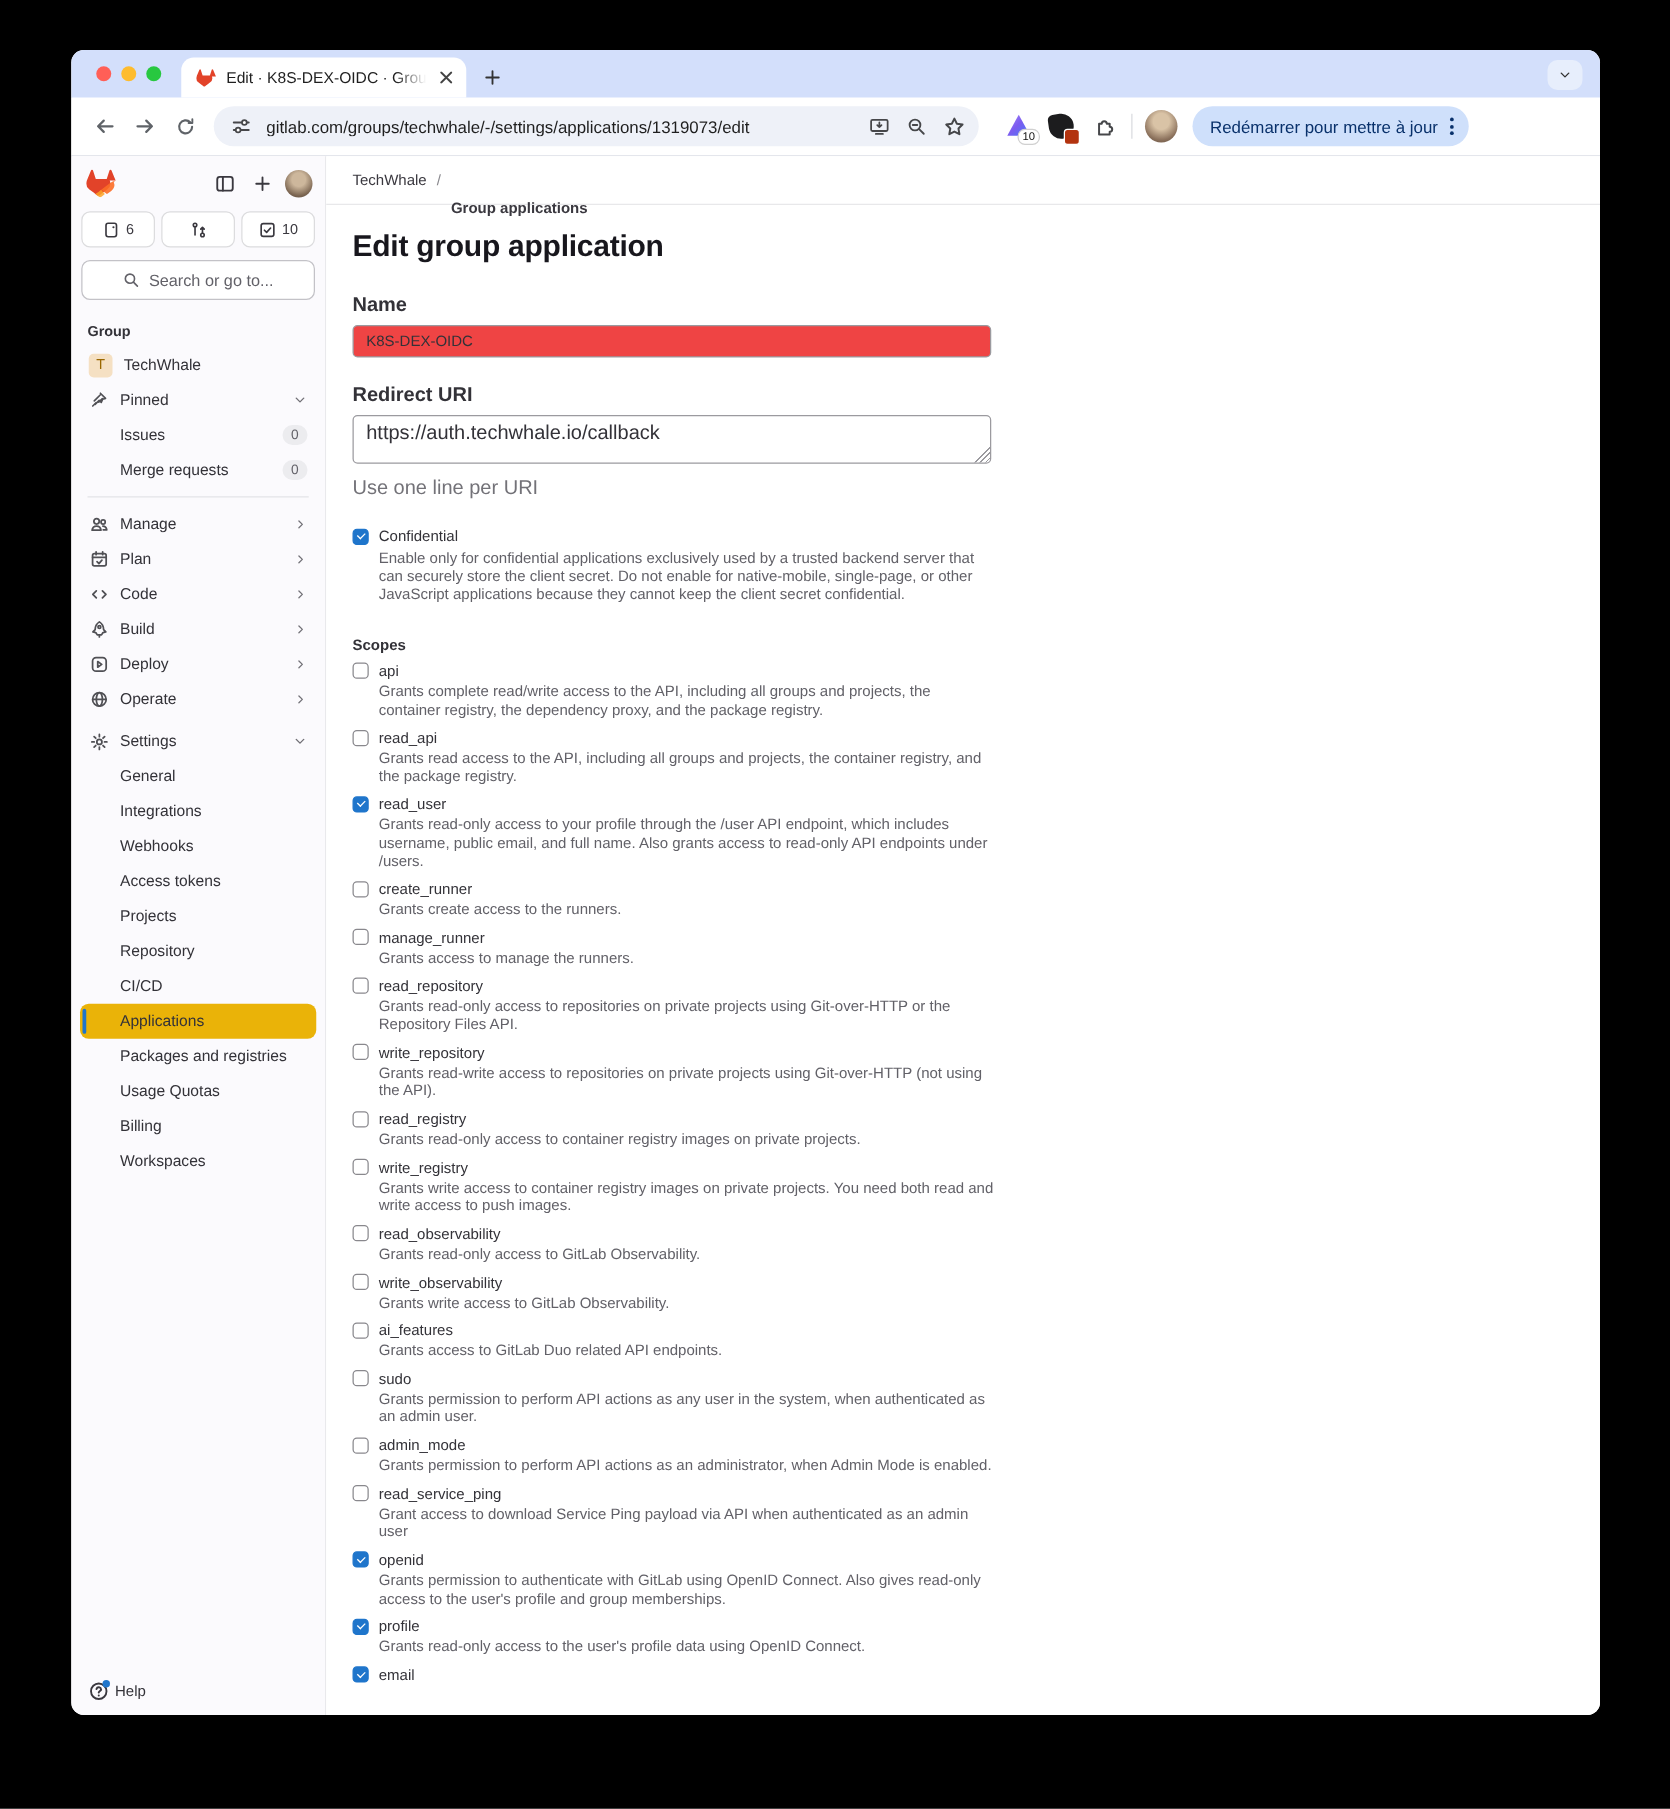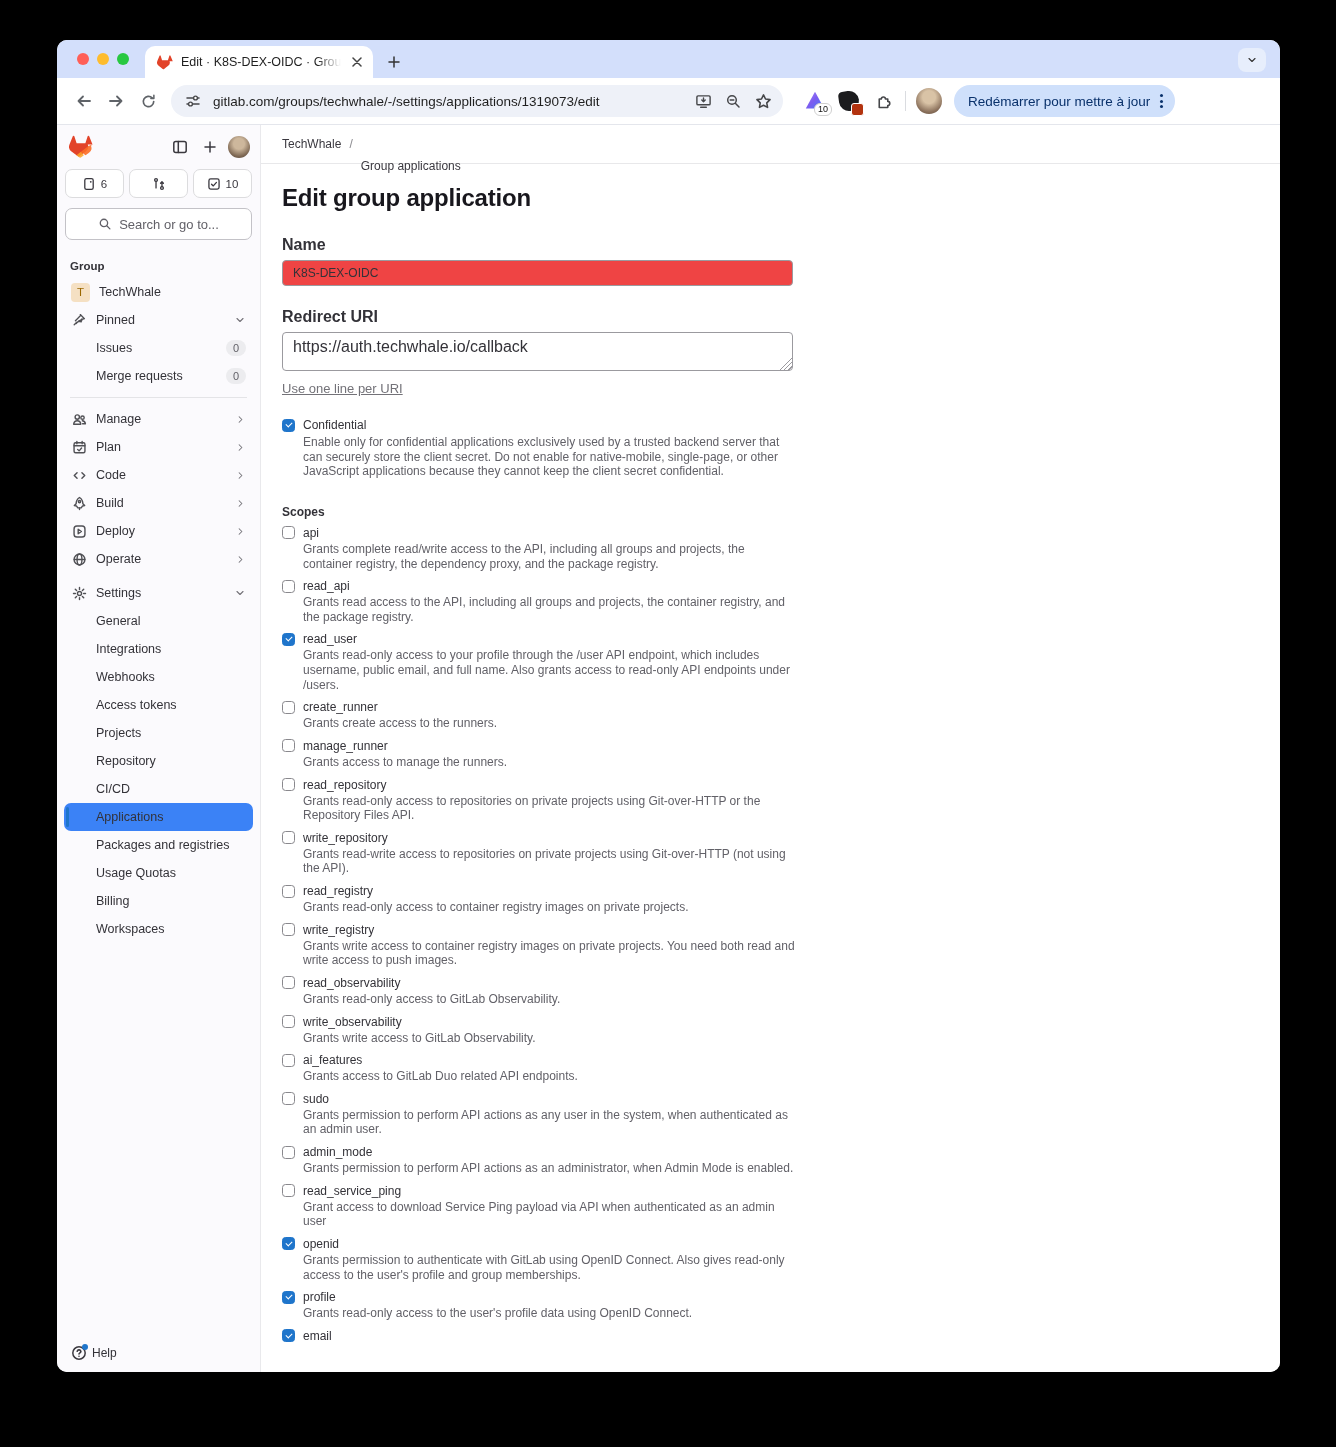"Group applications" .breadcrumb .crumb-last { font-weight: normal -> bold }
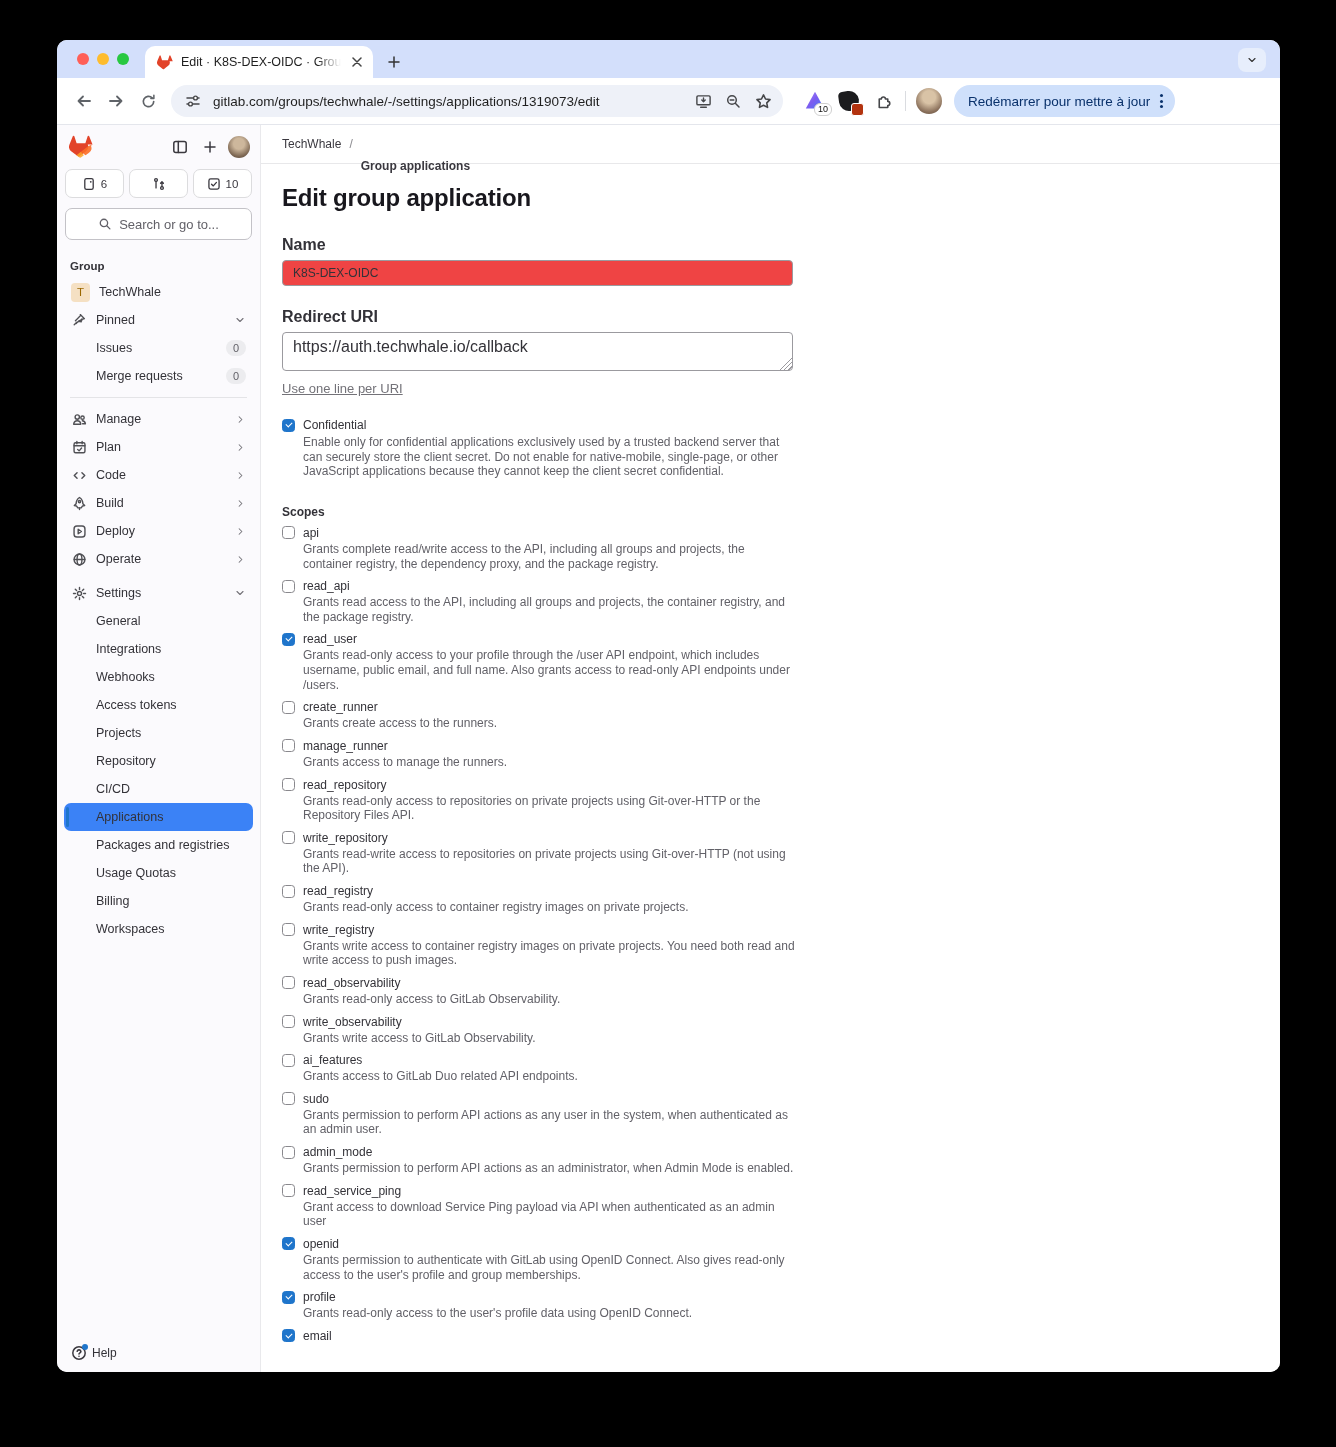"Use one line per URI" .hint { font-size: 13px -> 16px; text-decoration: underline -> none }
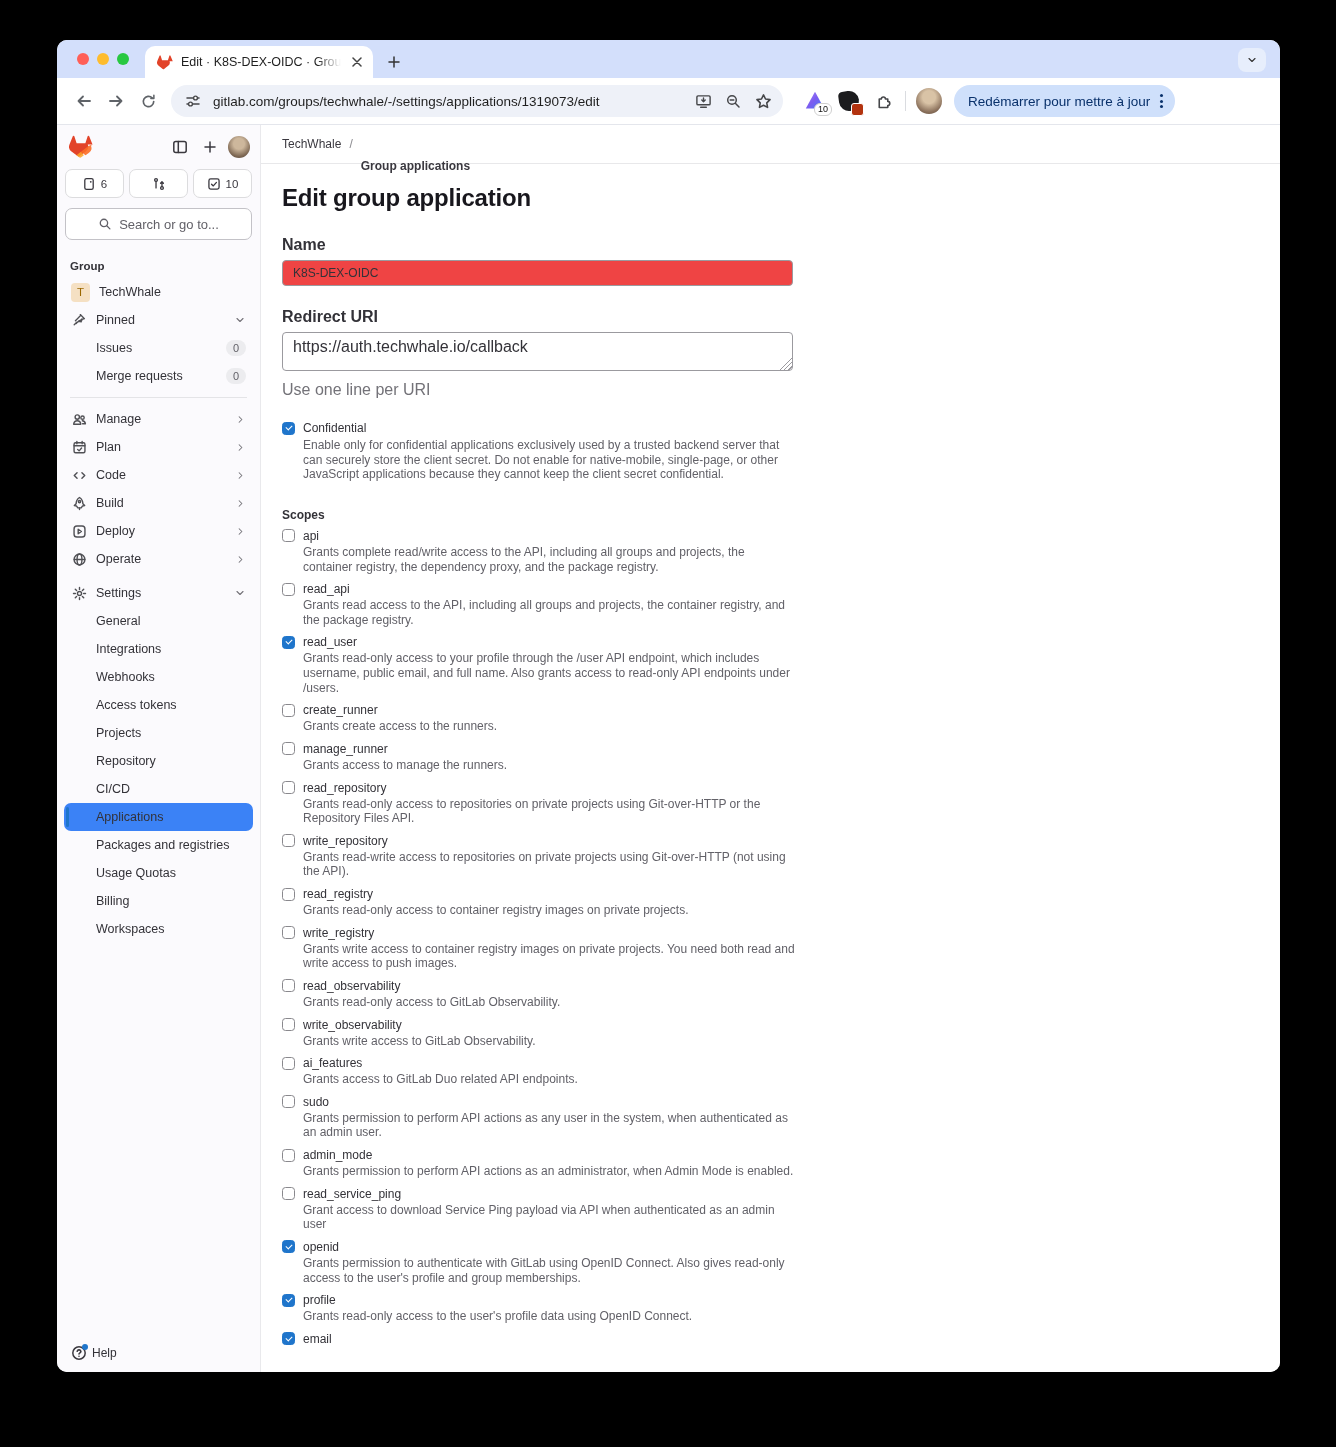"Applications" .sb-item.active { background: #3b82f6 -> #eab308 }
